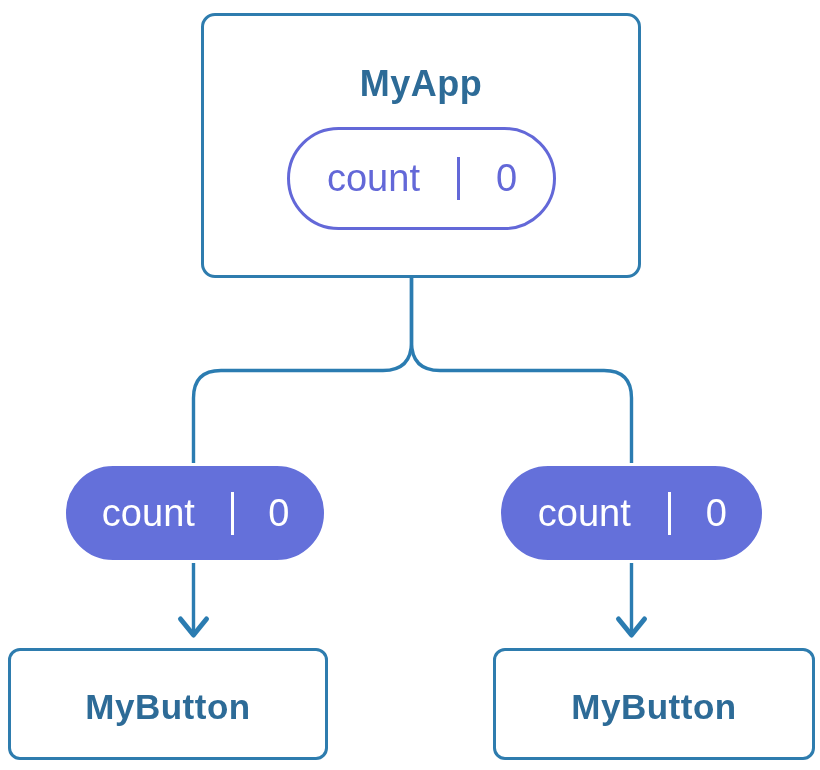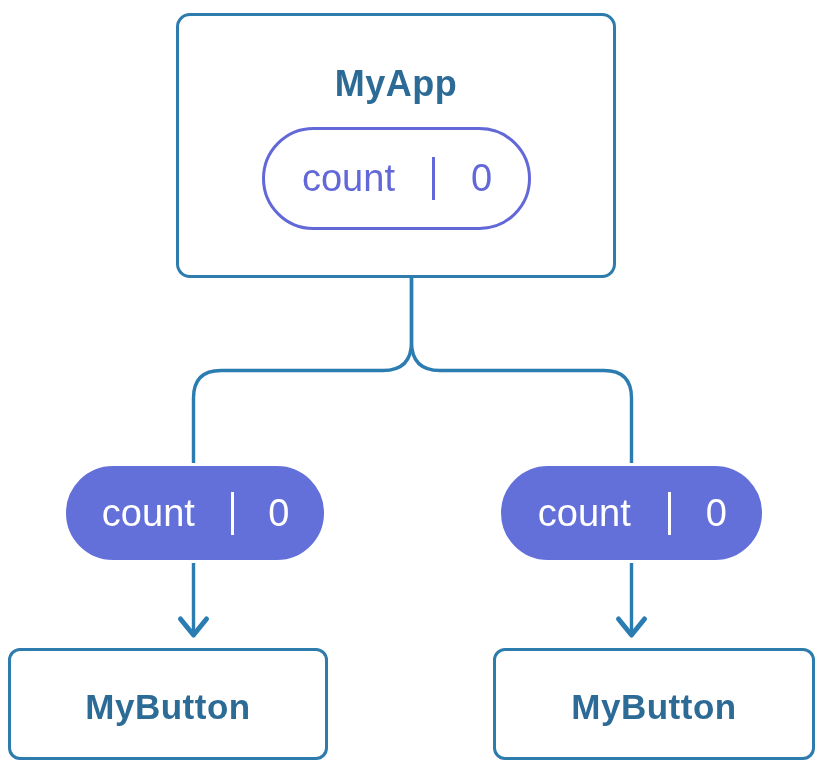"MyApp" .card-root { left: 176px -> 201px }
